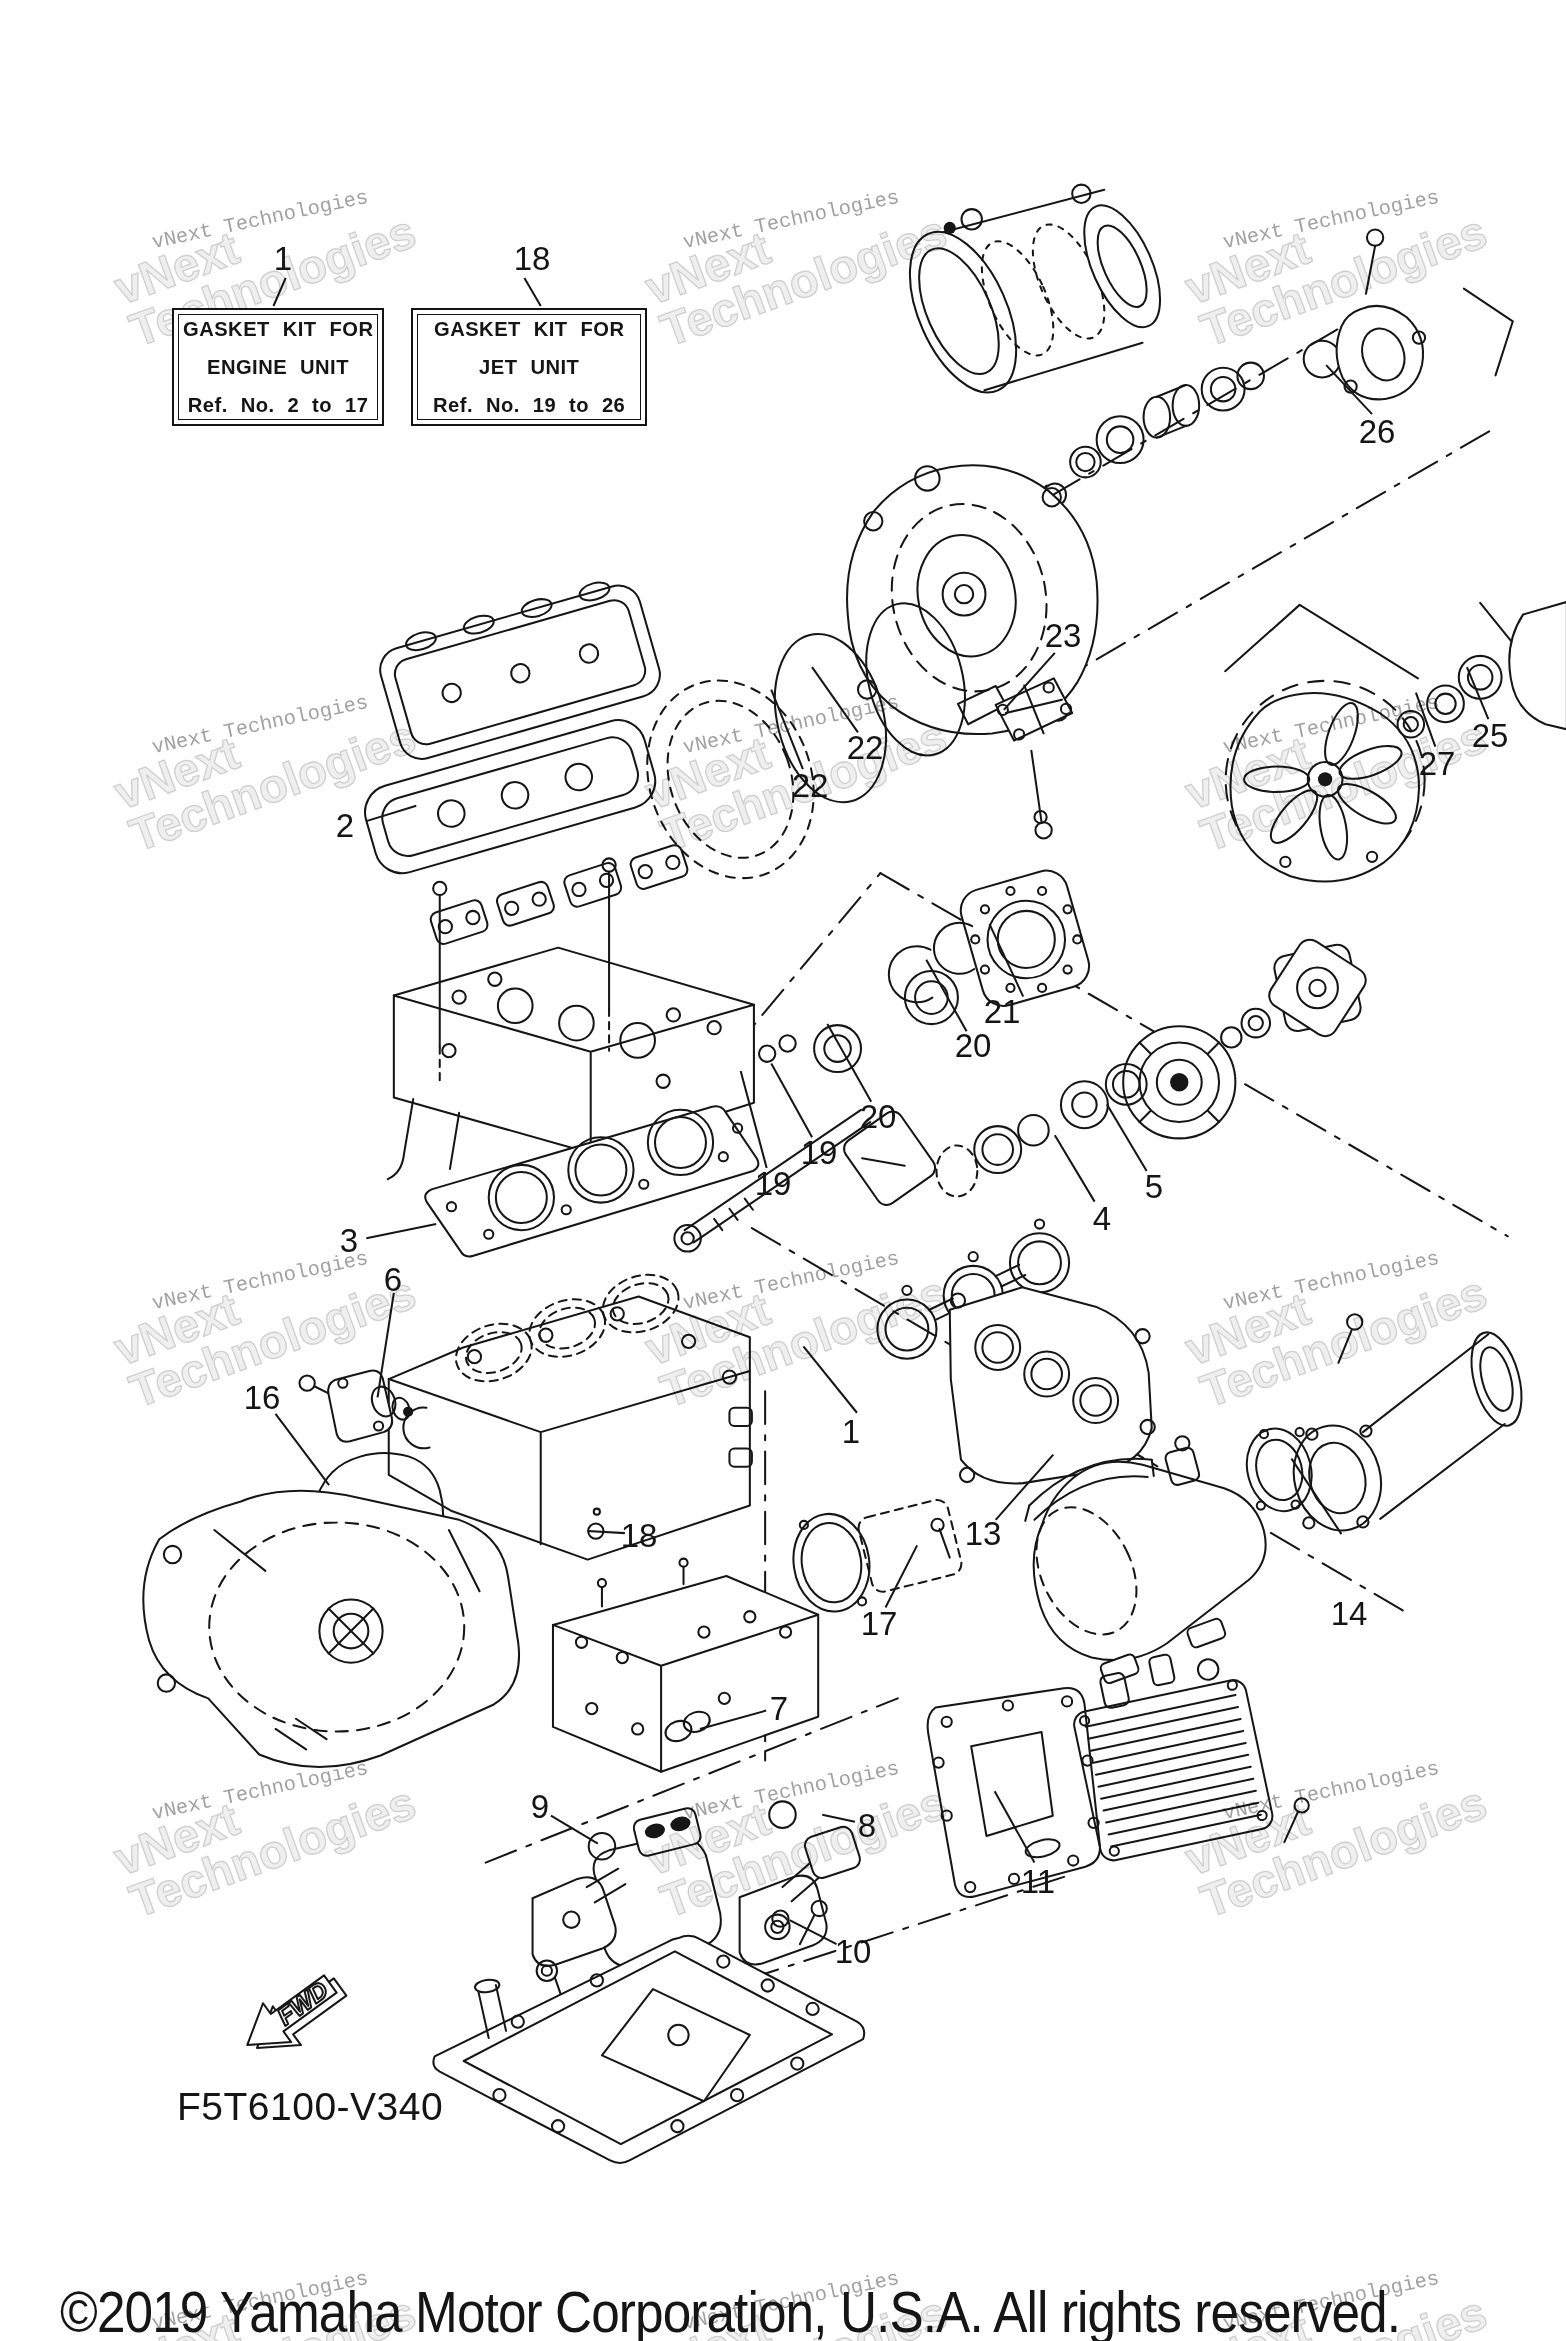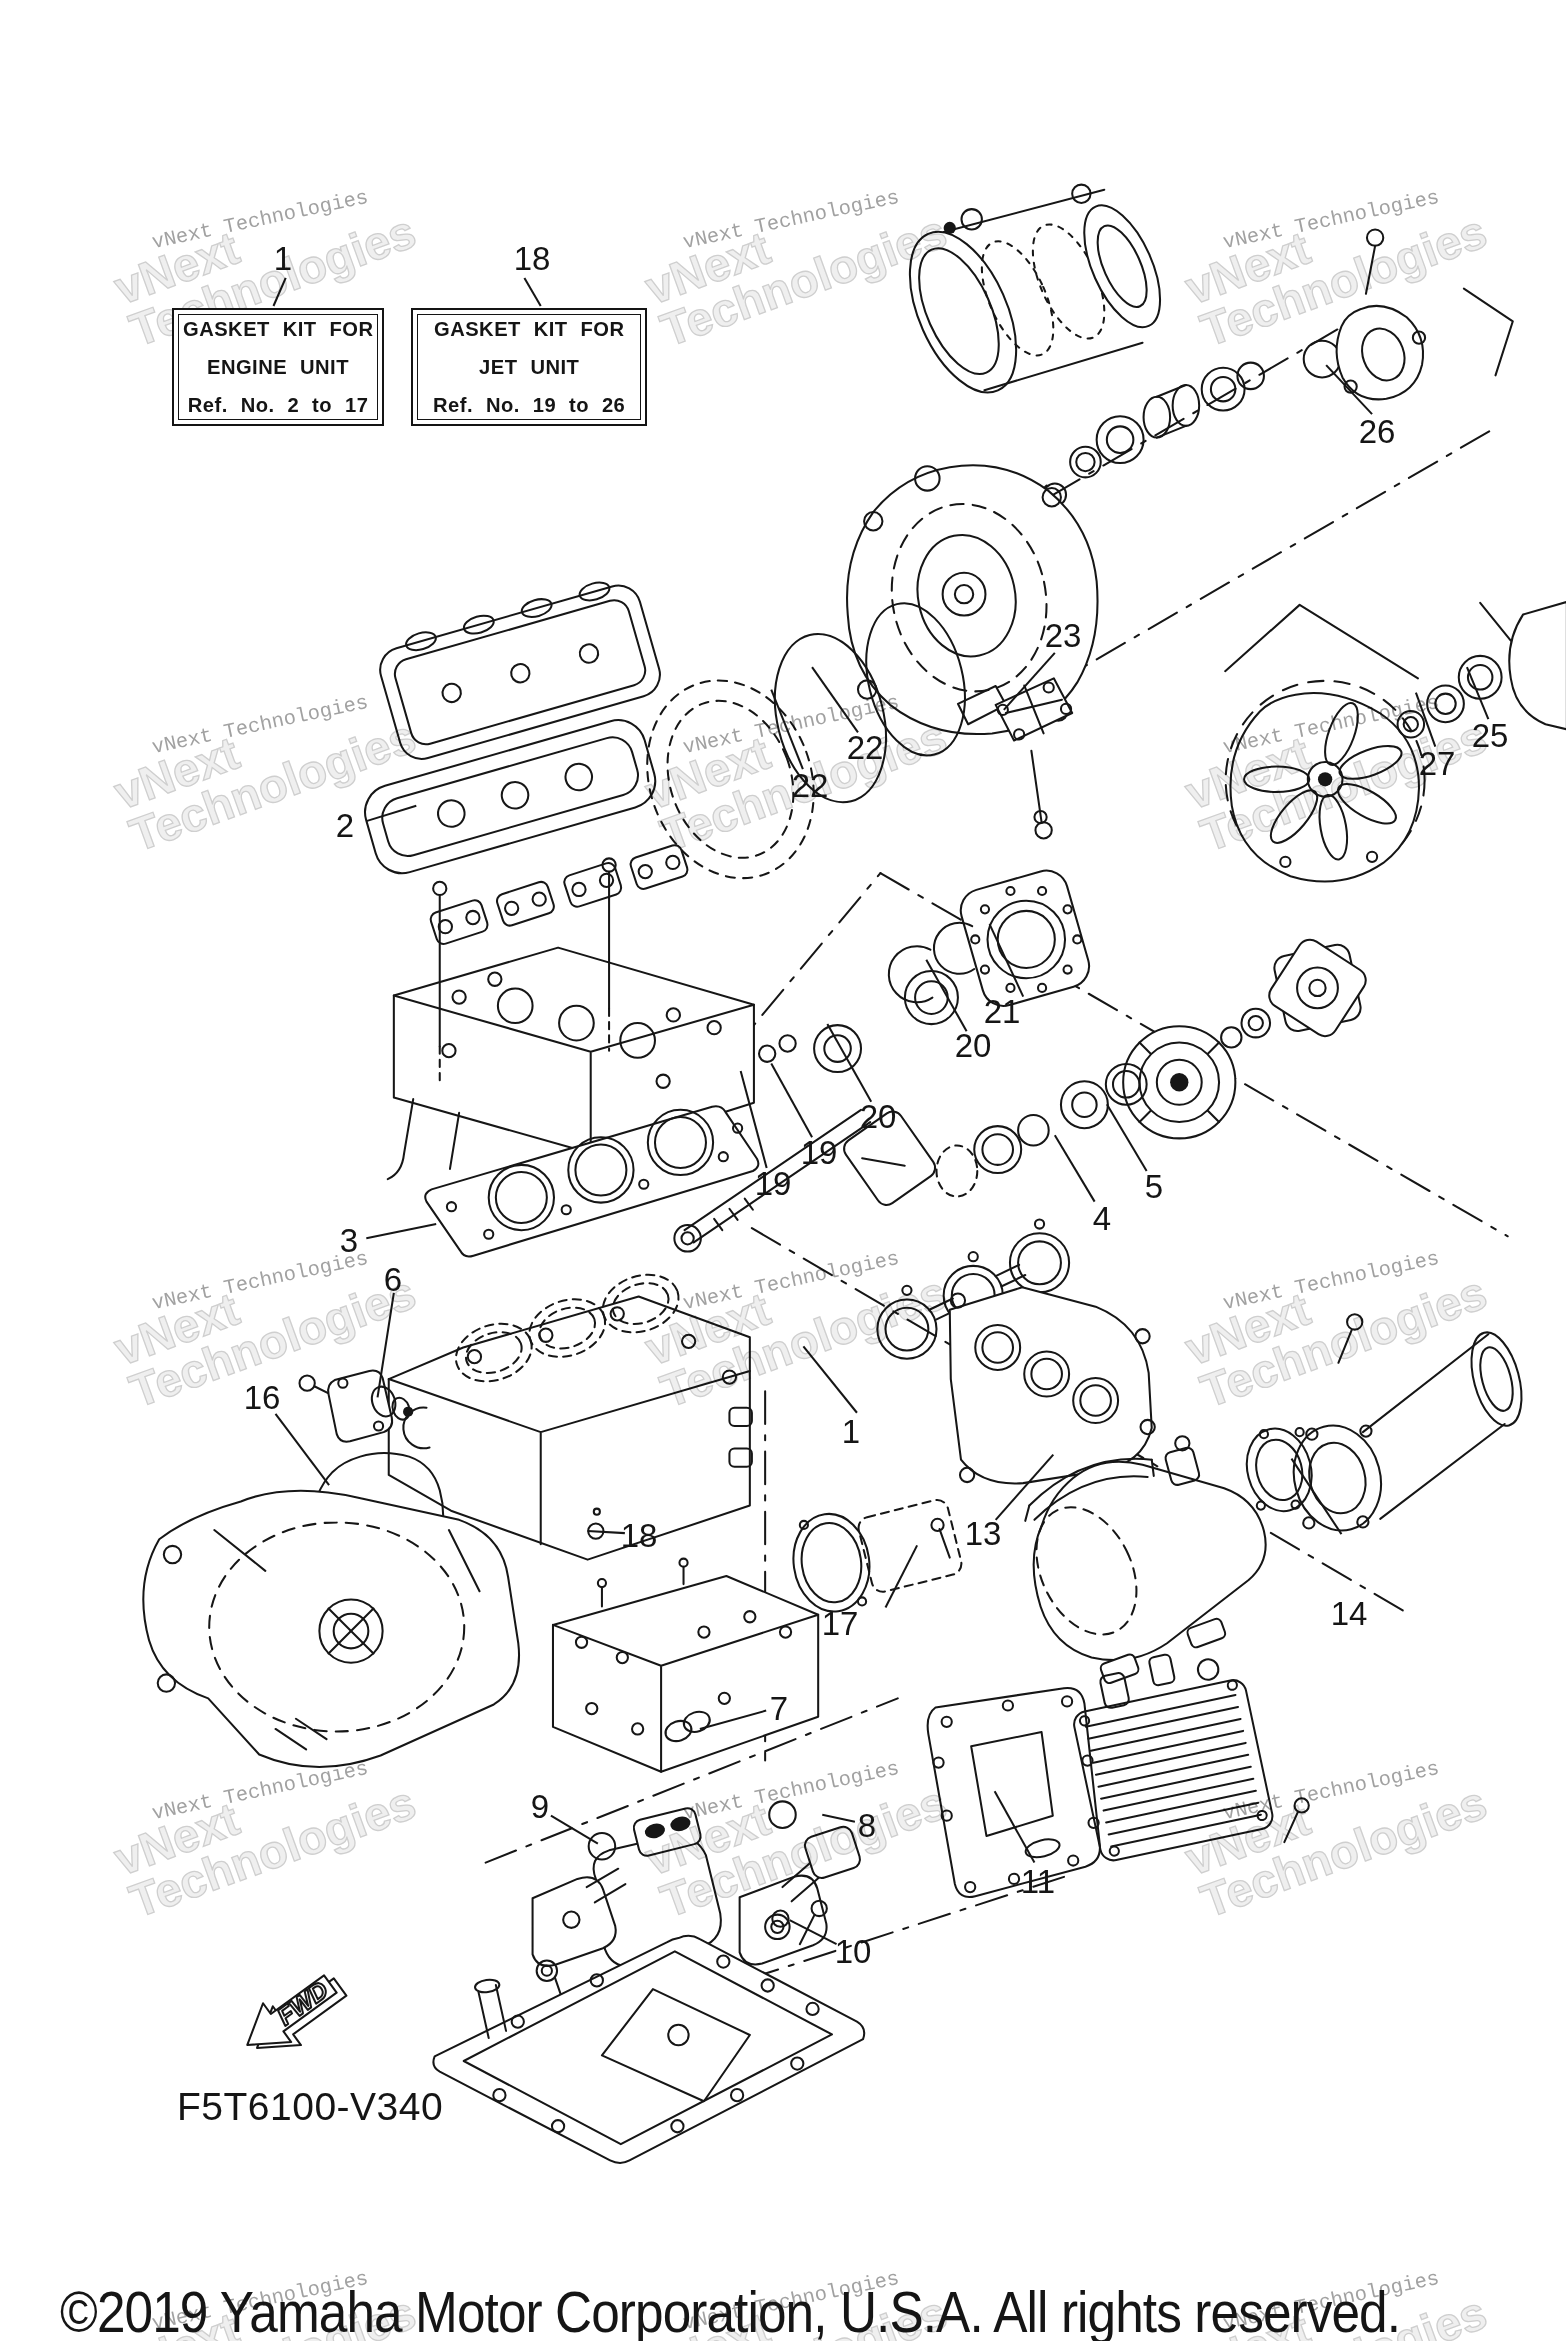"17" div.callout { left: 840px -> 879px }
